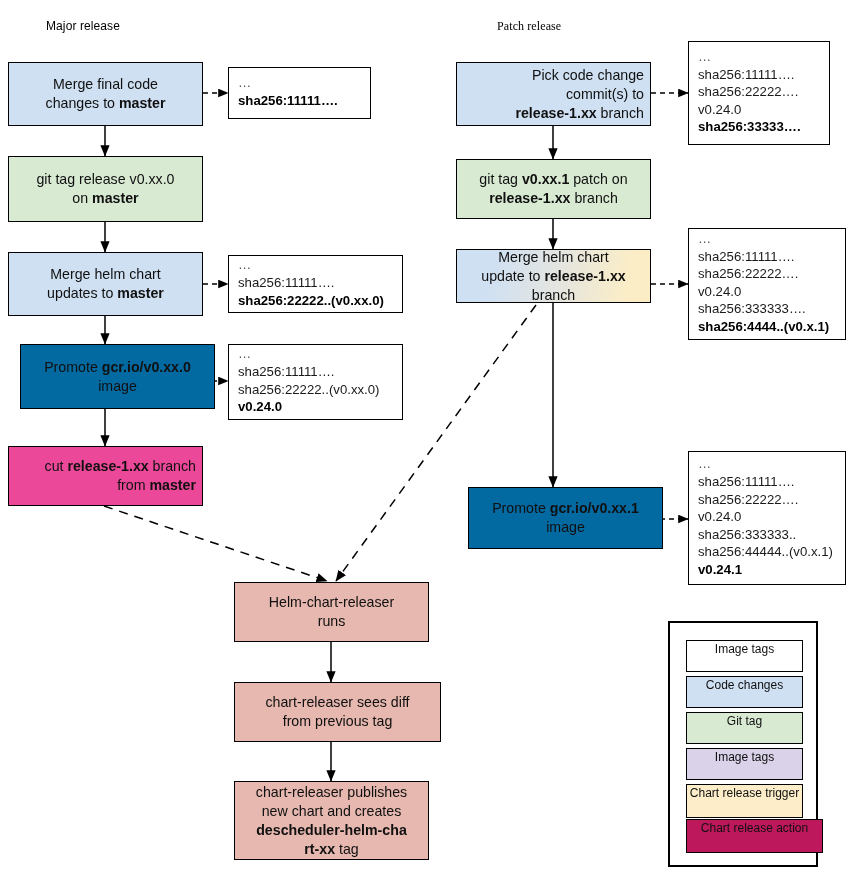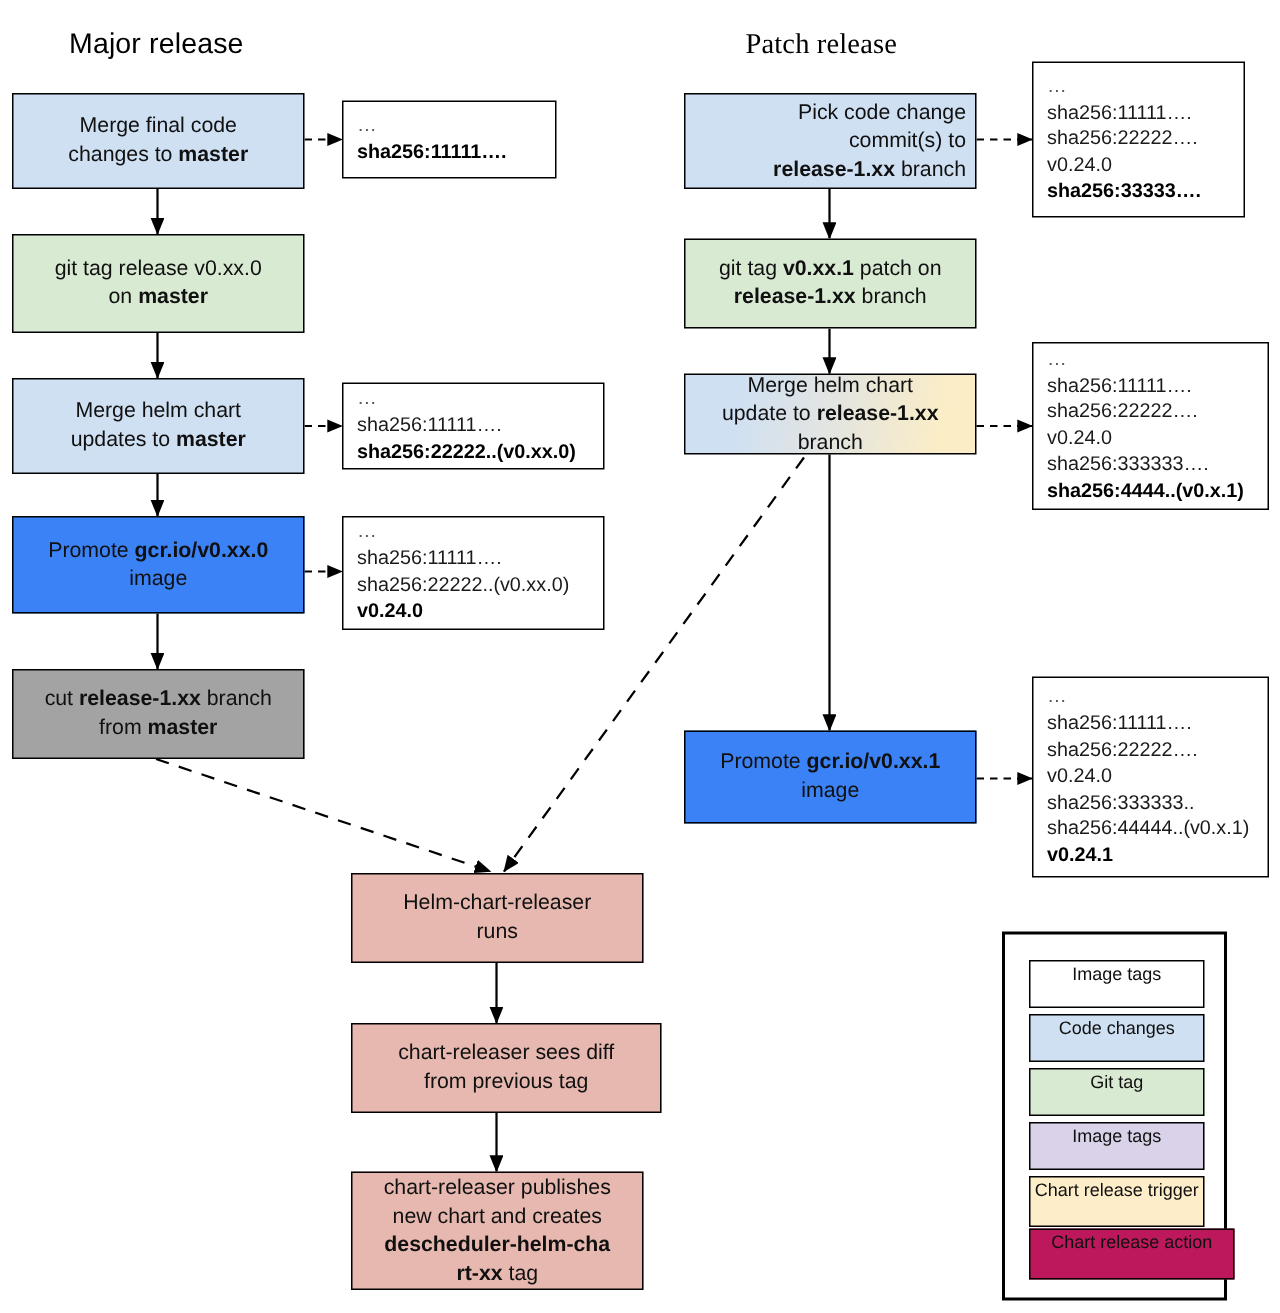"Major release" .col-title { font-size: 19px -> 12px }
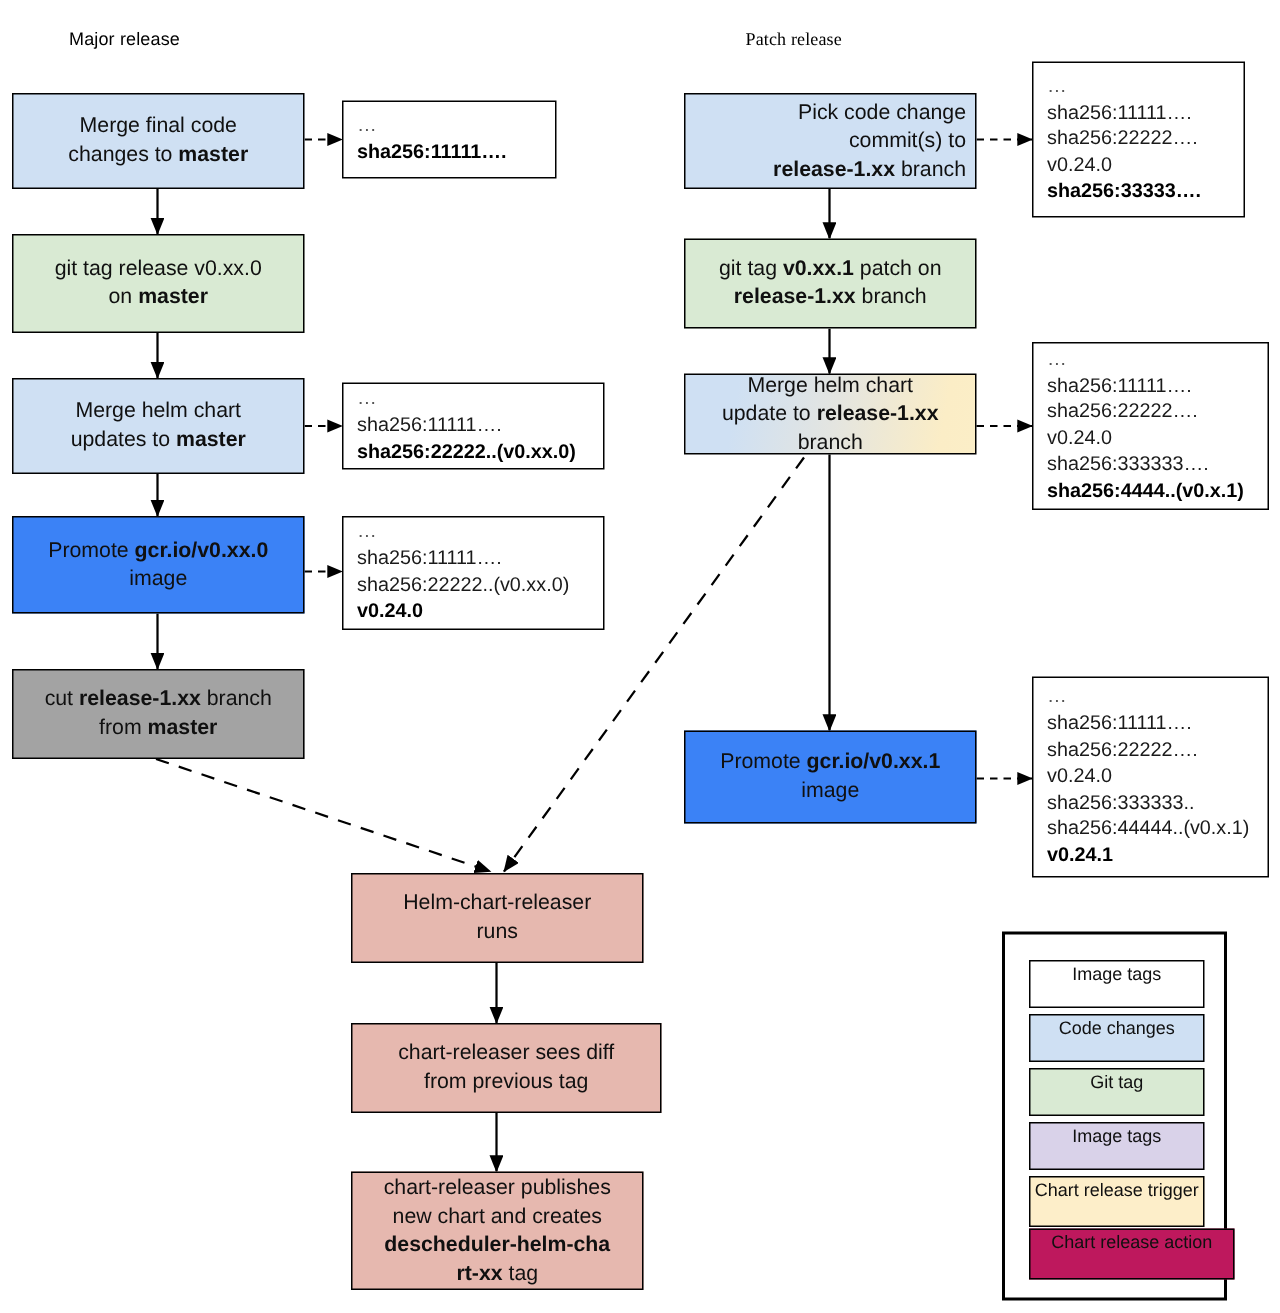"Promote gcr.io/v0.xx.0" .n-purple { background: #3b82f6 -> #0369a1; margin-left: none -> 12px }
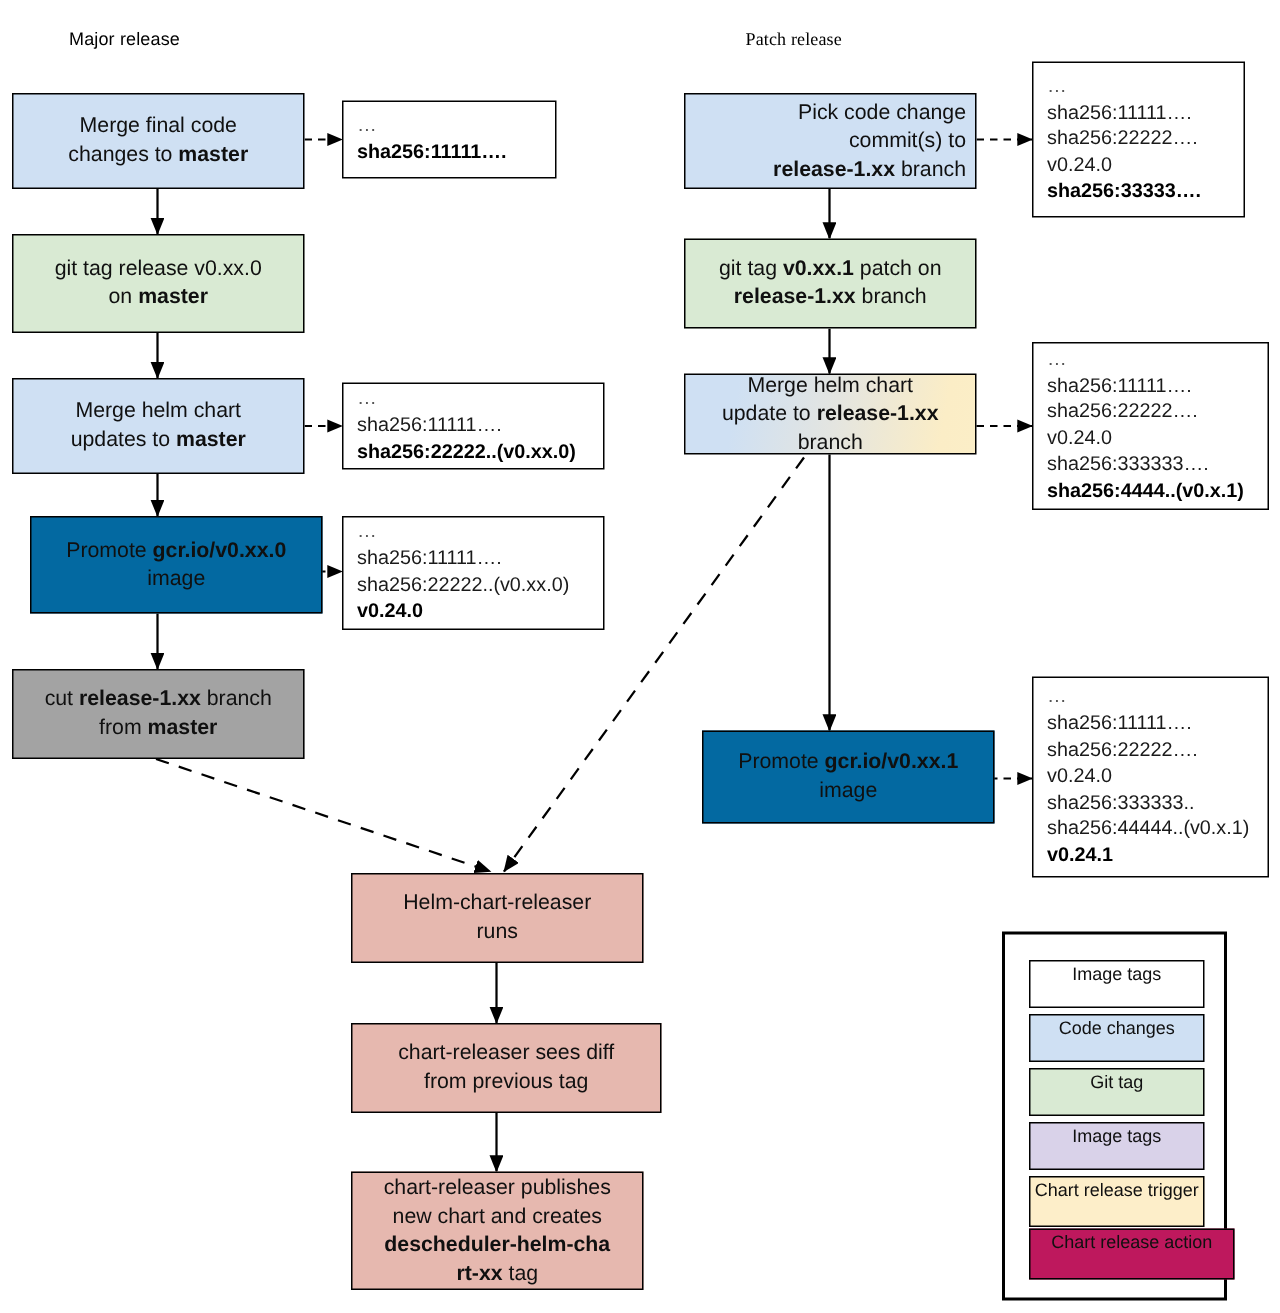"cut release-1.xx branch" .n-yellow { background: #a3a3a3 -> #ec4899; text-align: none -> right }
